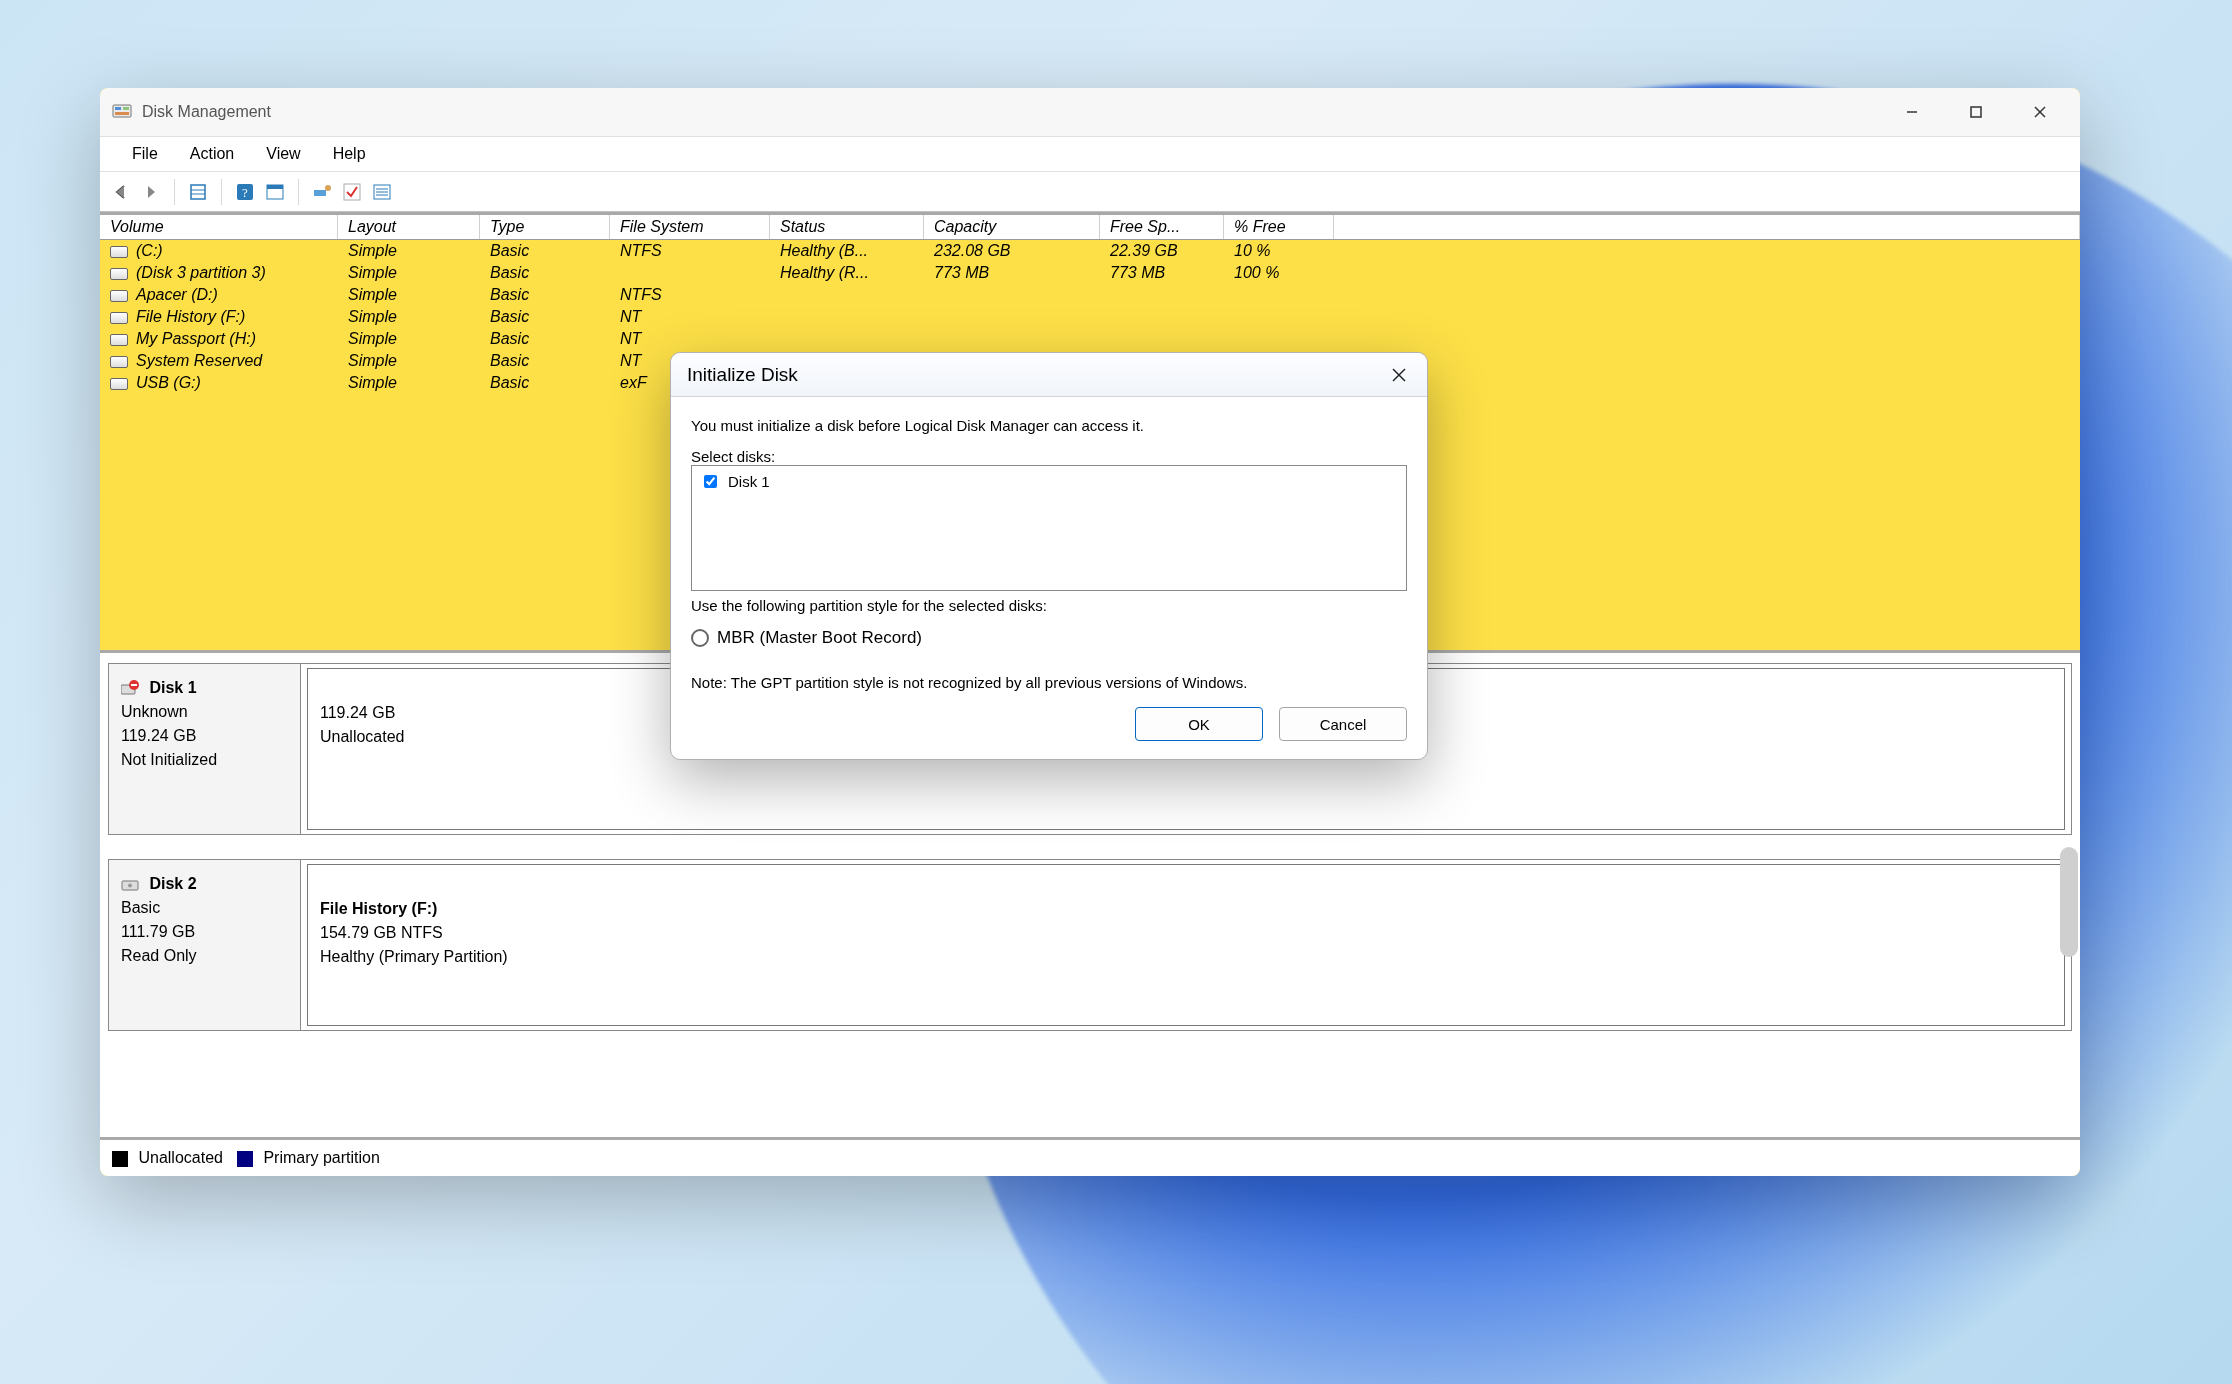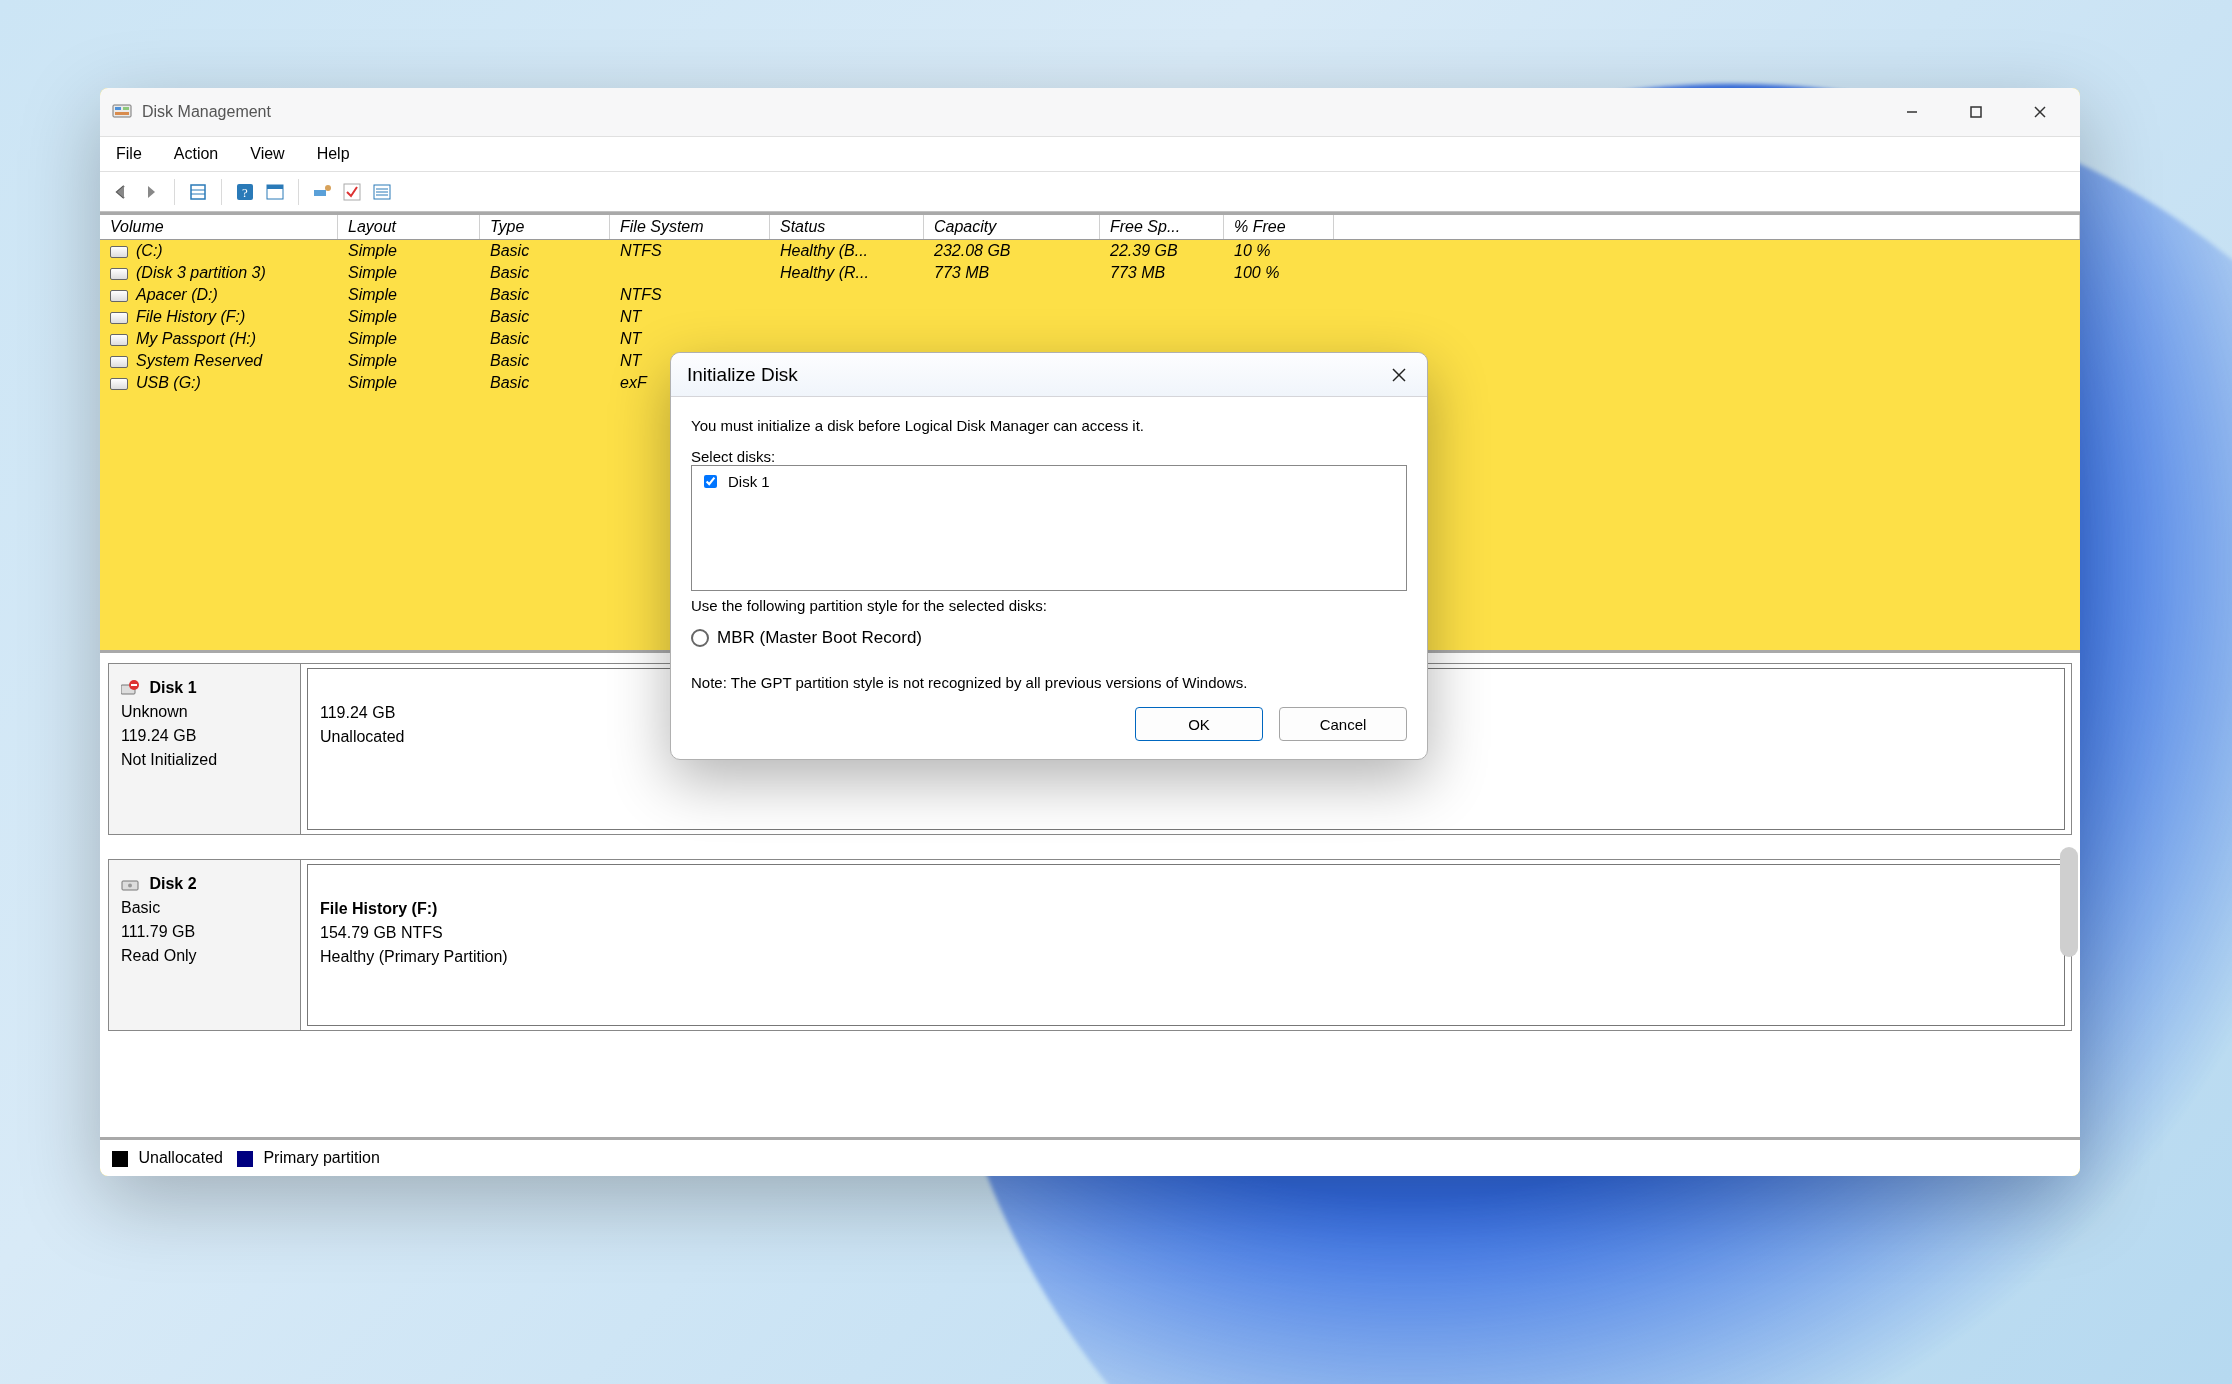"File" .menubar { padding: 2px 0 -> 2px 16px }
